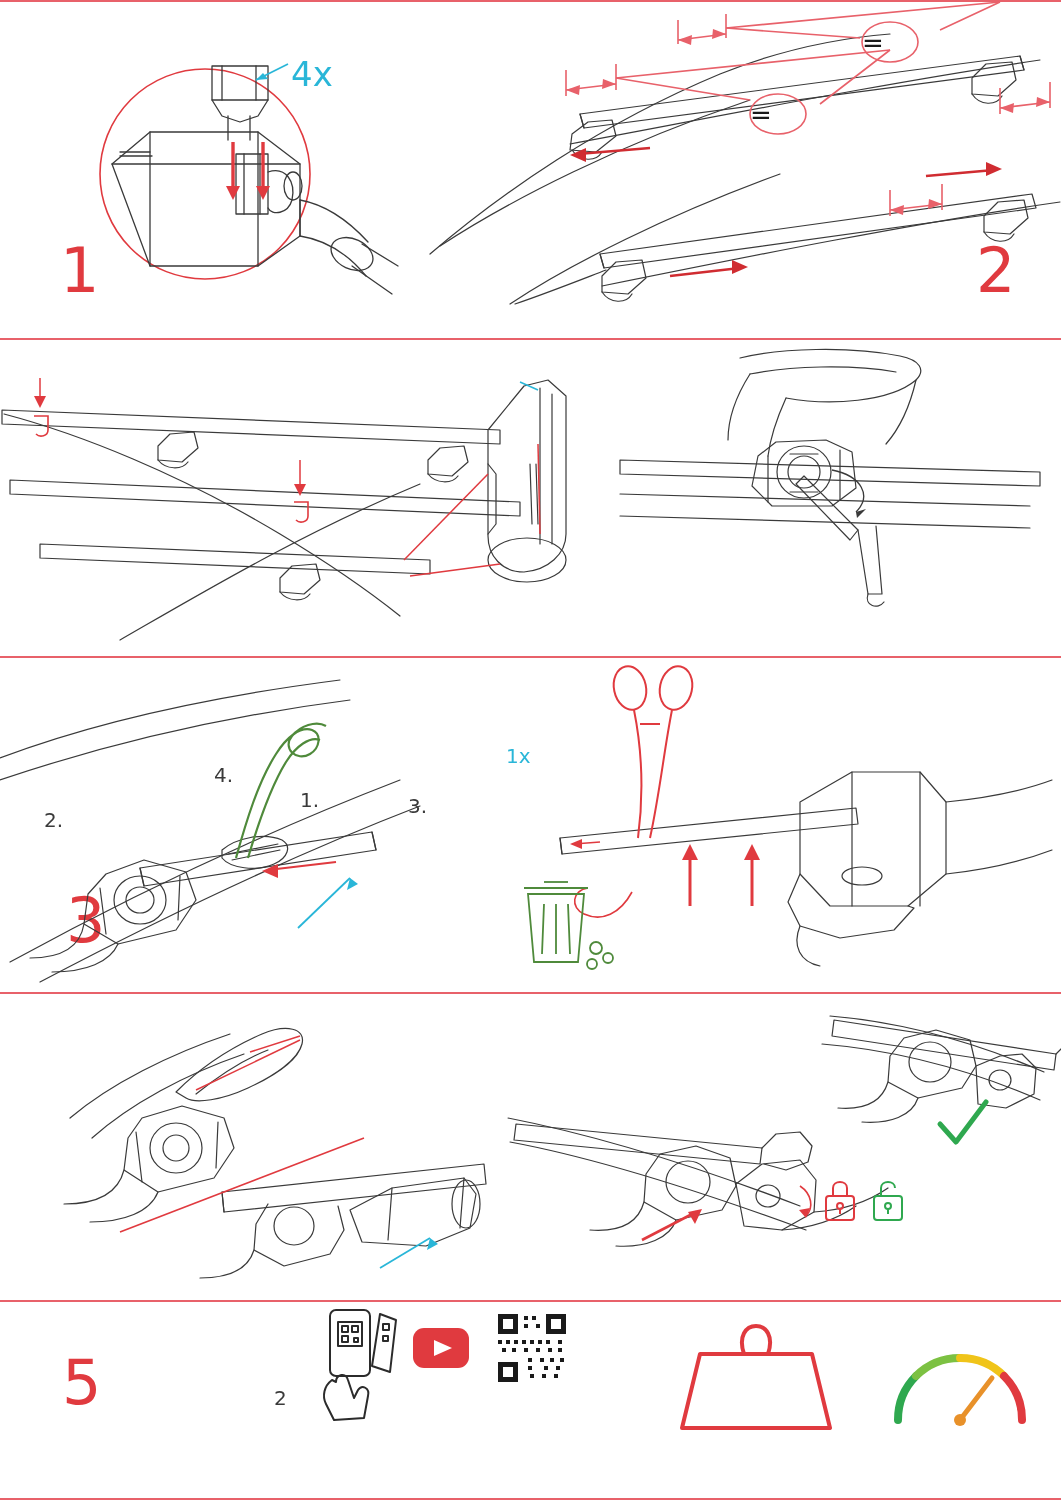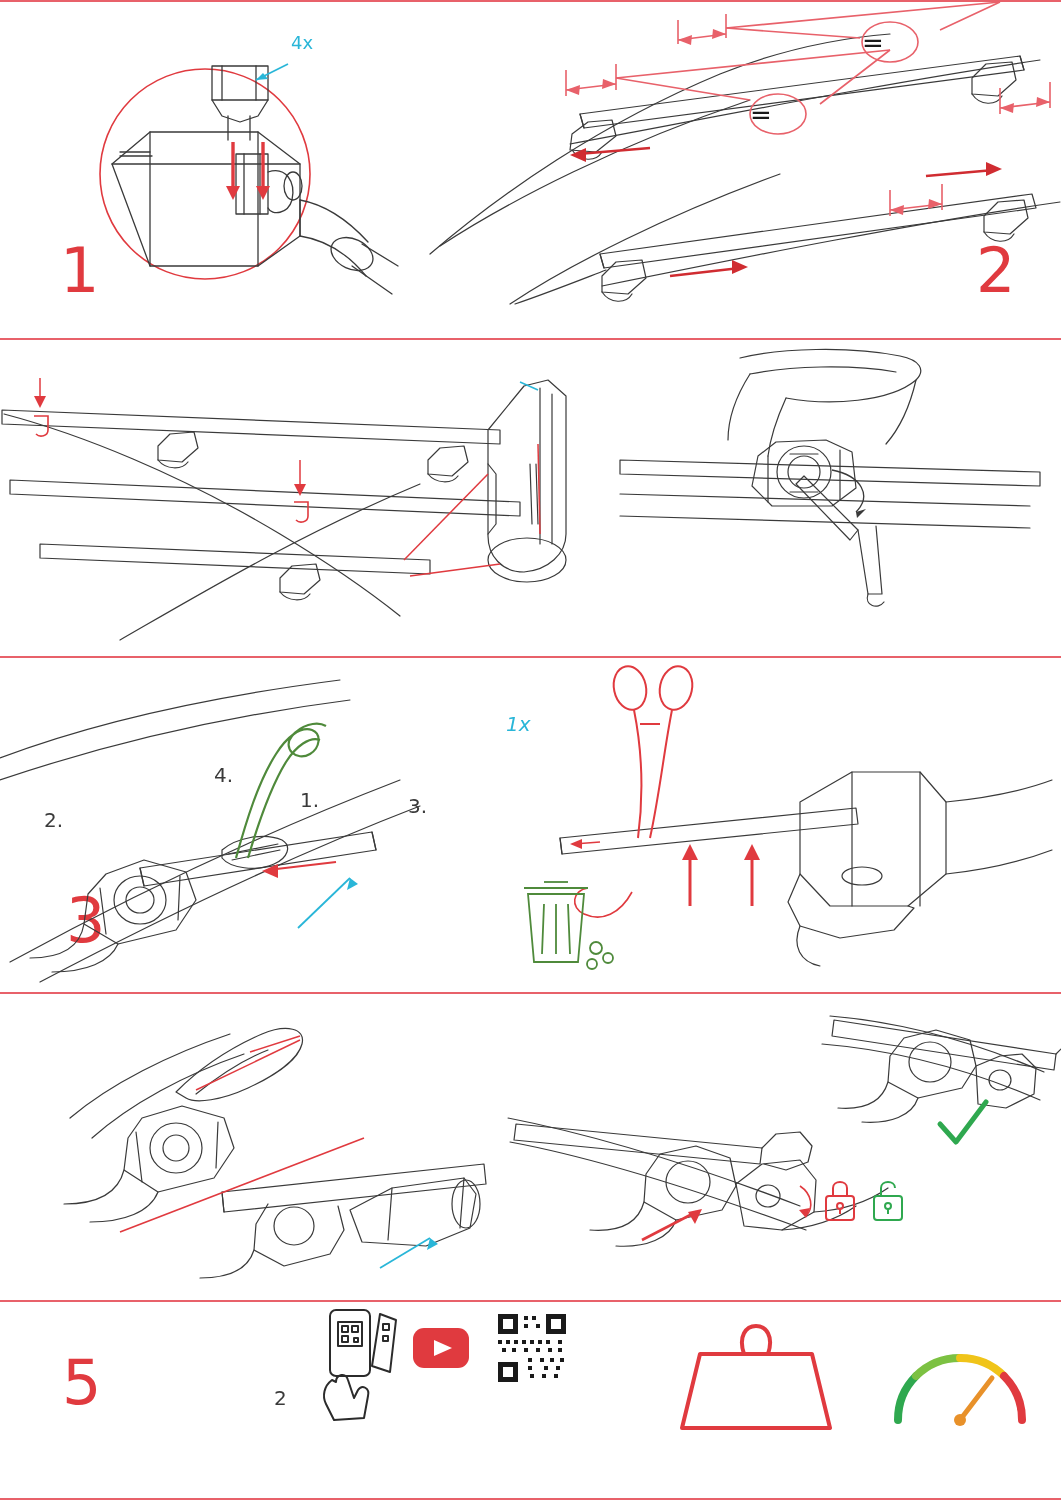"4x" div.lbl { font-size: 18px -> 34px; top: 28px -> 50px }
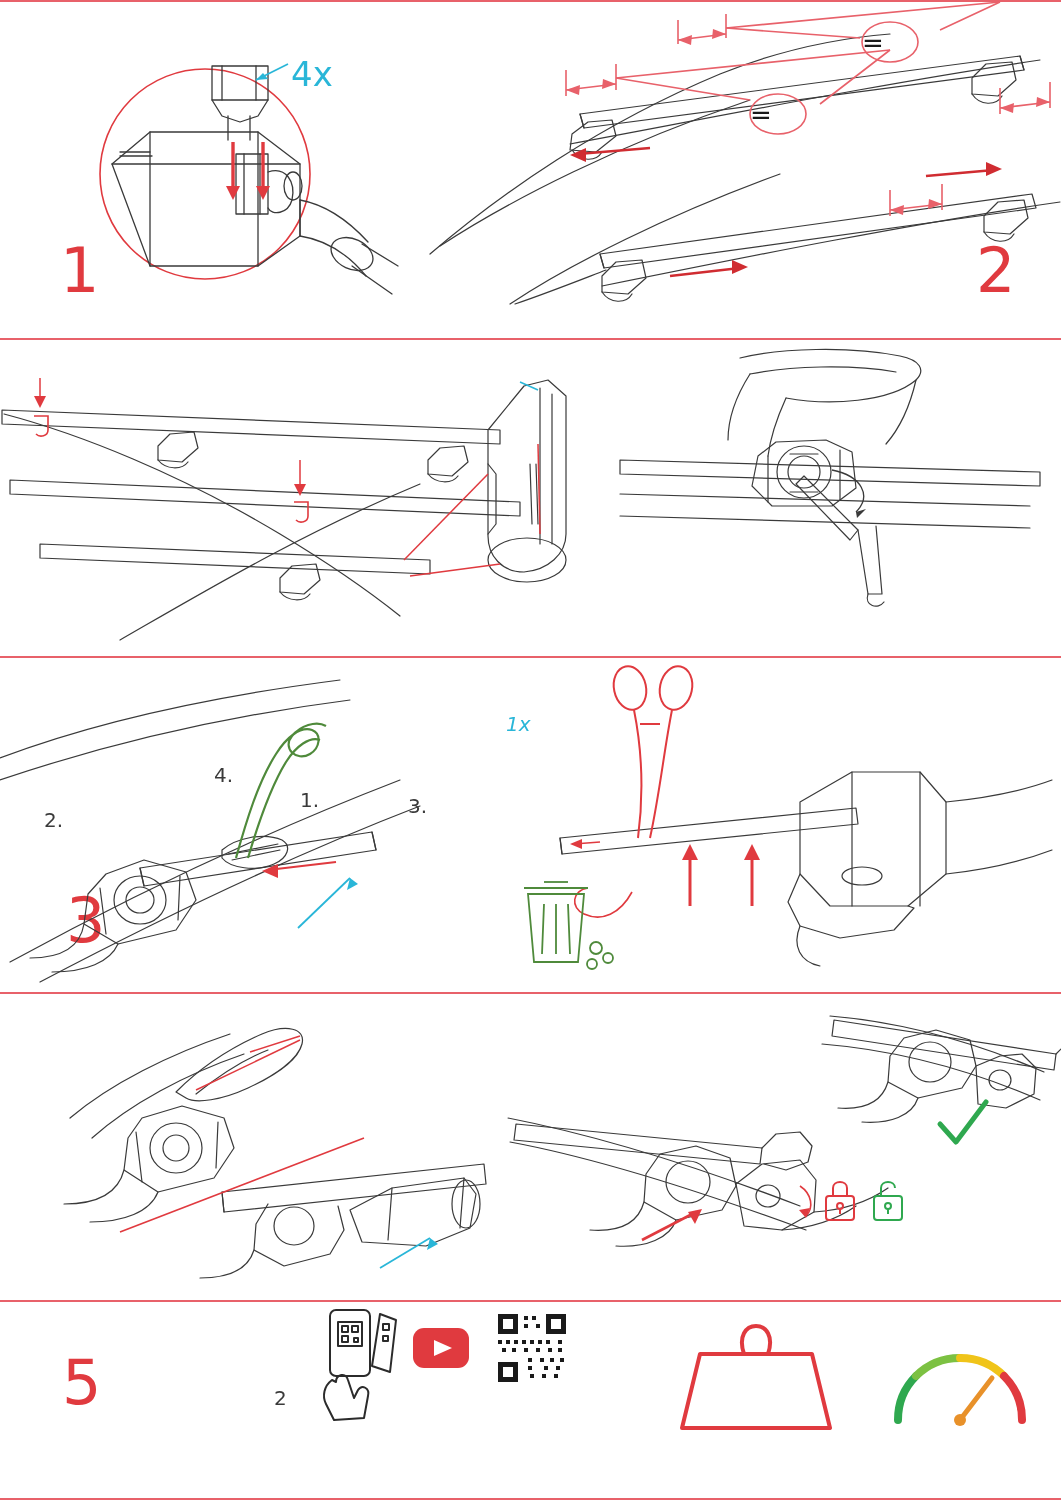"1x" div.lbl { font-style: italic -> none; top: 368px -> 400px }
